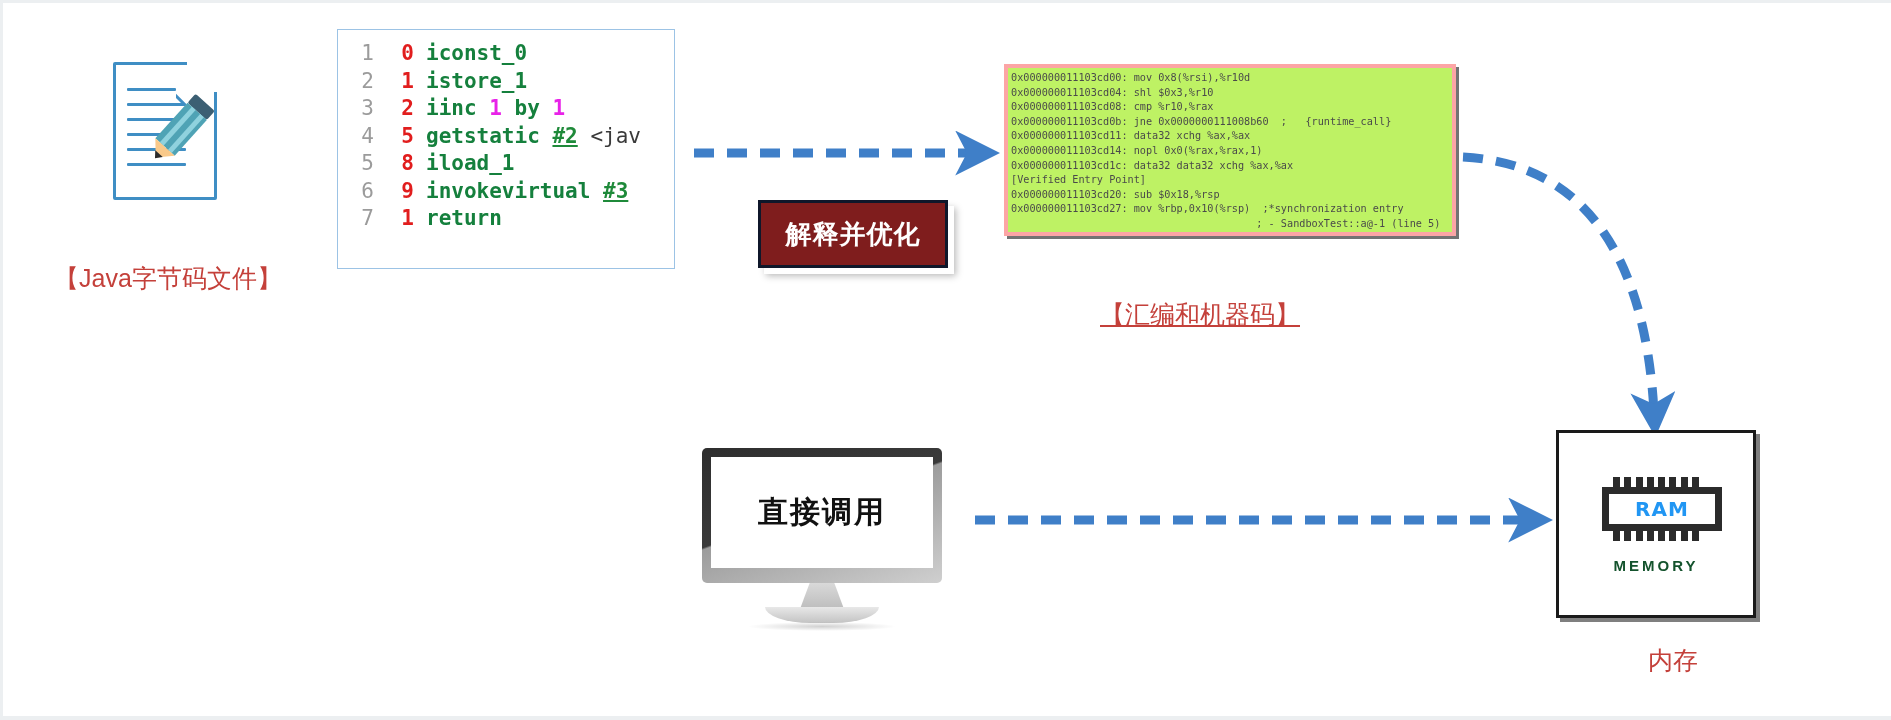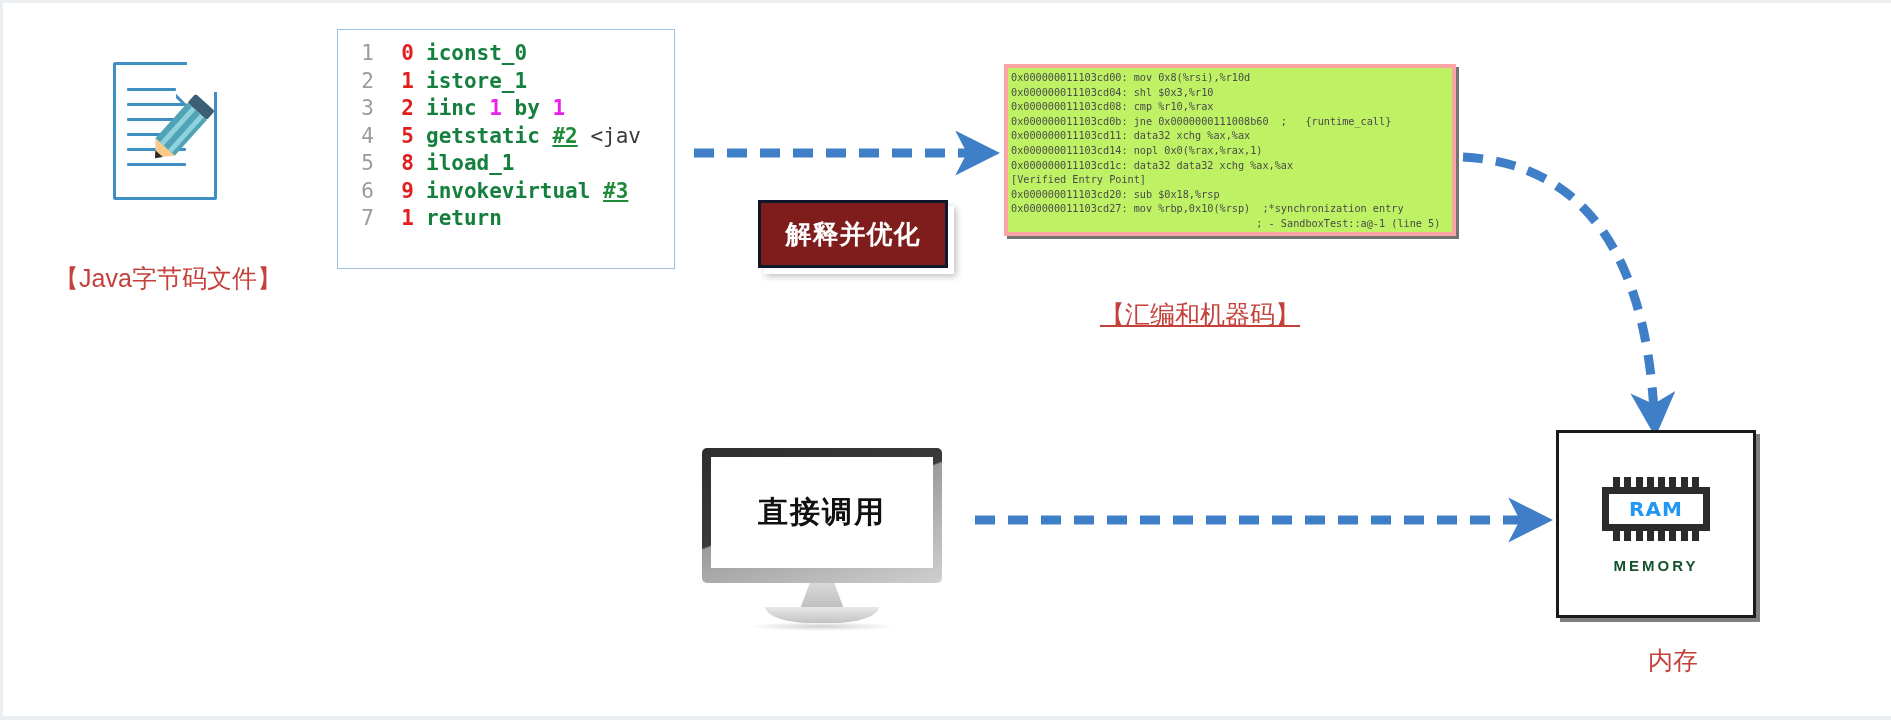"RAM" .ram-body { width: 108px -> 120px }
